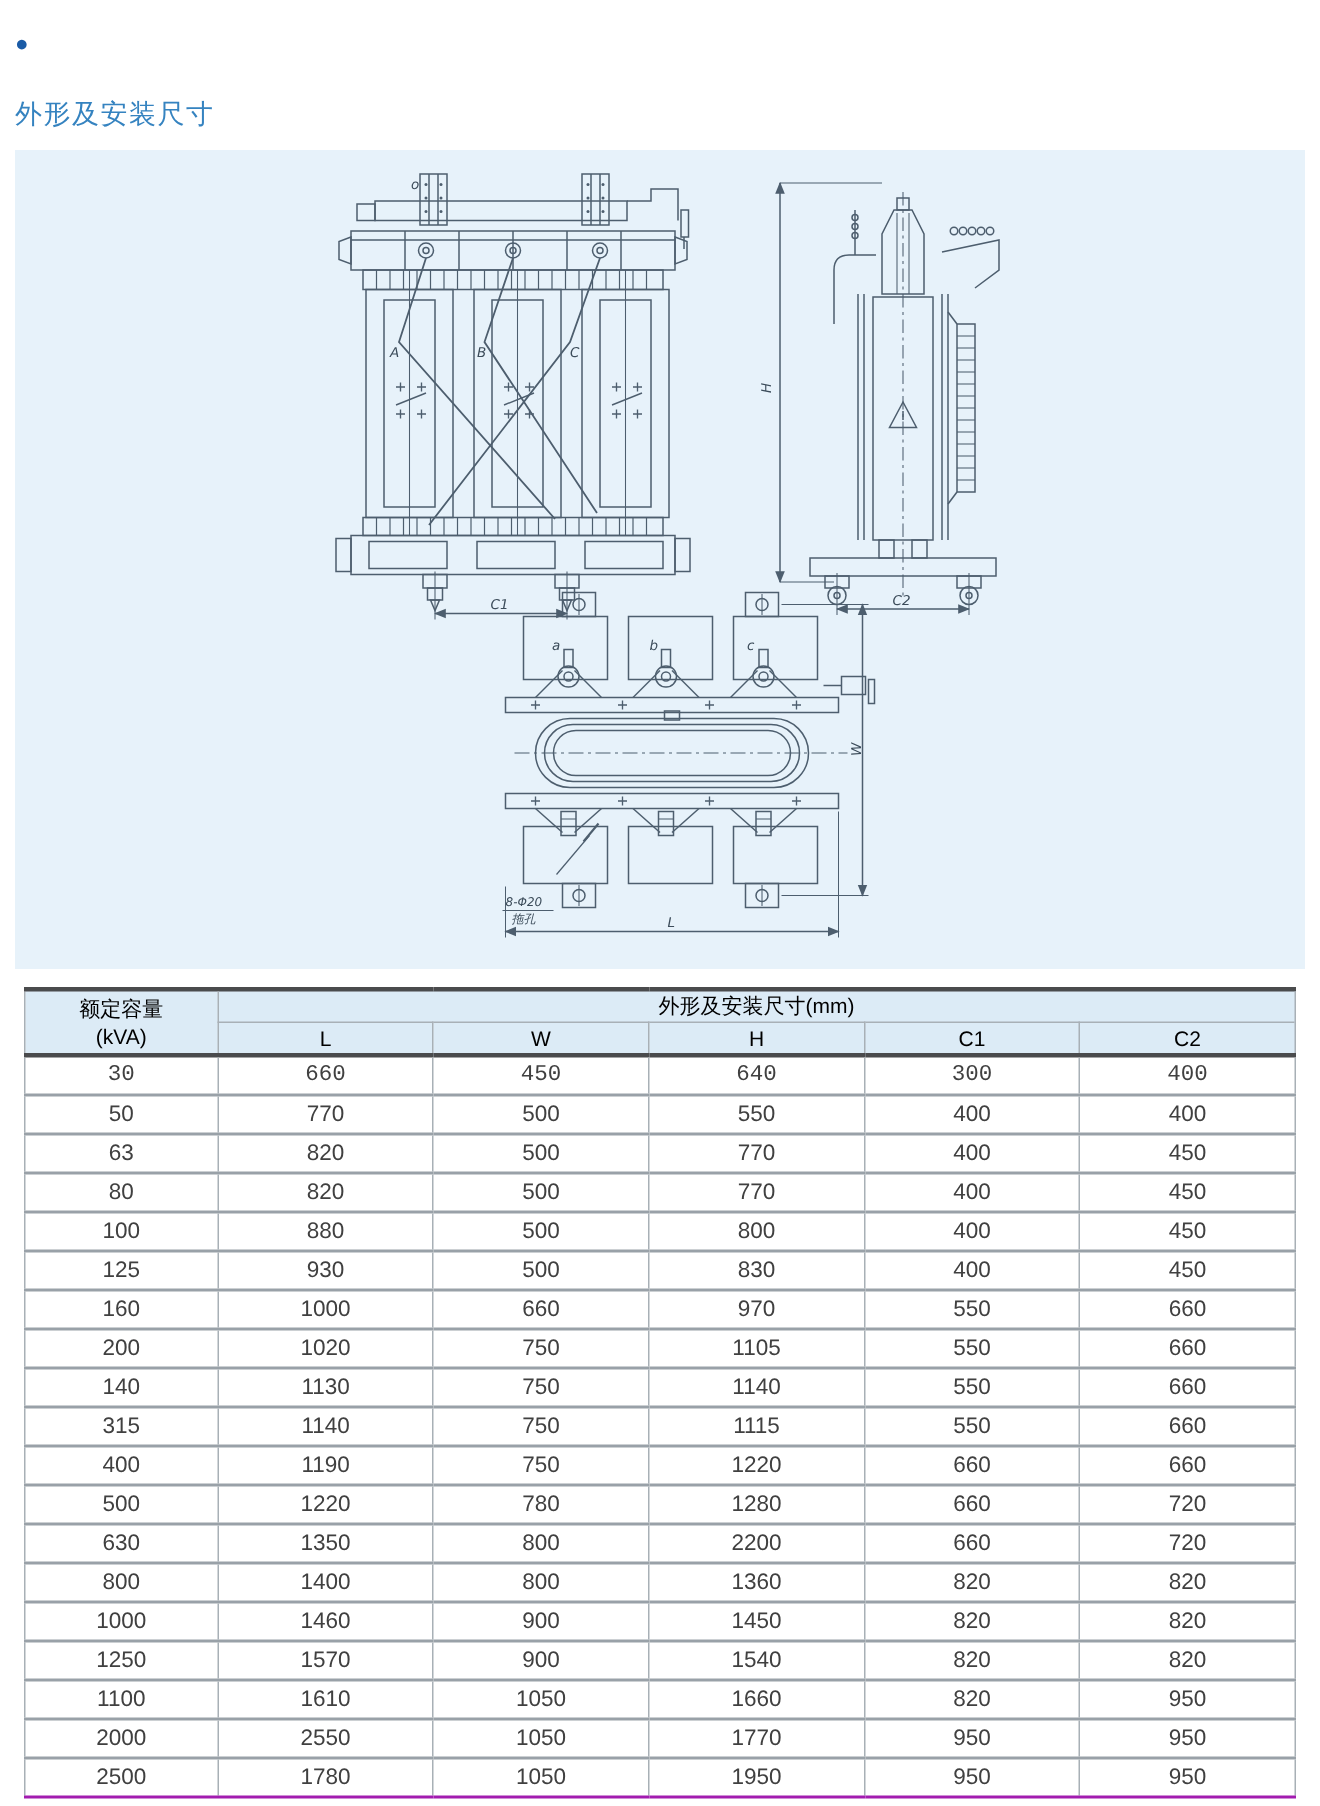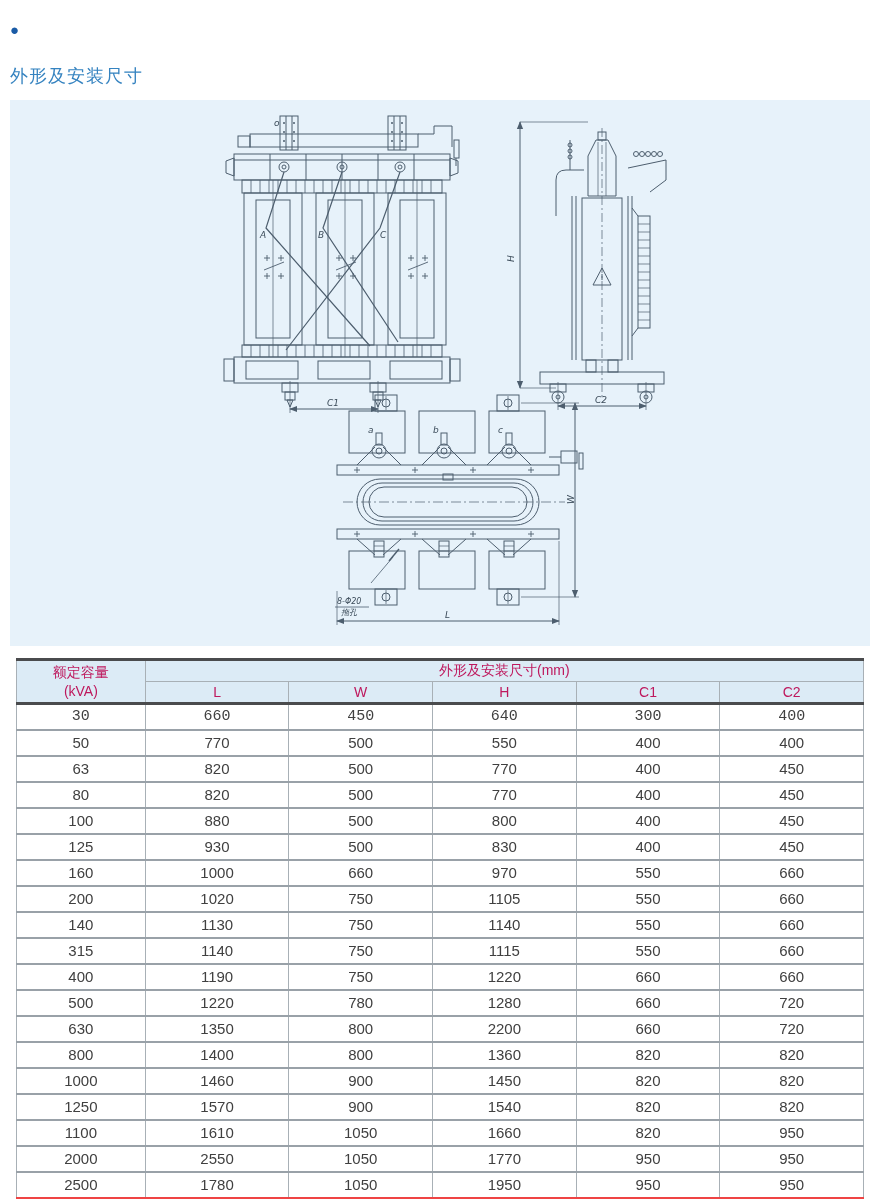"额定容量" .dim-table thead th { color: #be185d -> #000000 }
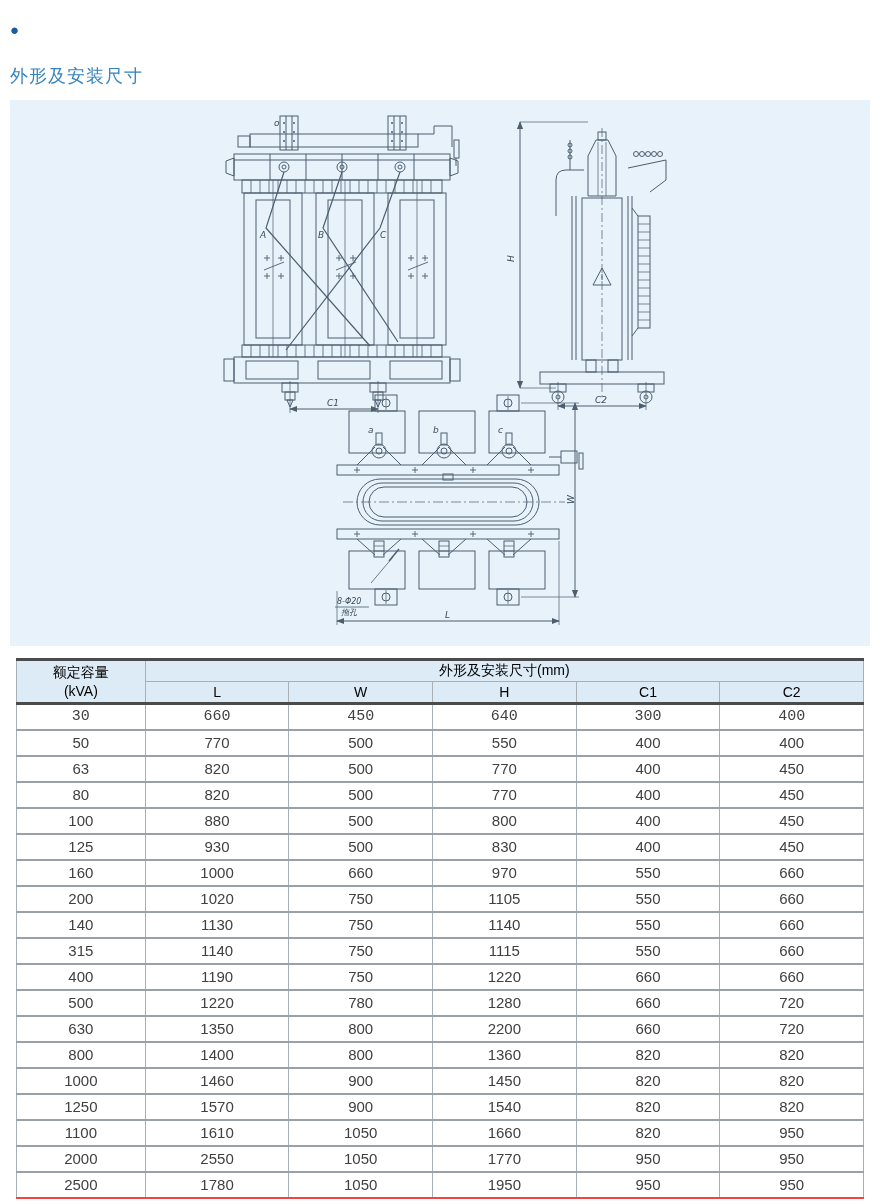"2500" .dim-table tbody tr:last-child td { border-bottom: 2px solid #ef4444 -> 2px solid #a21caf }
